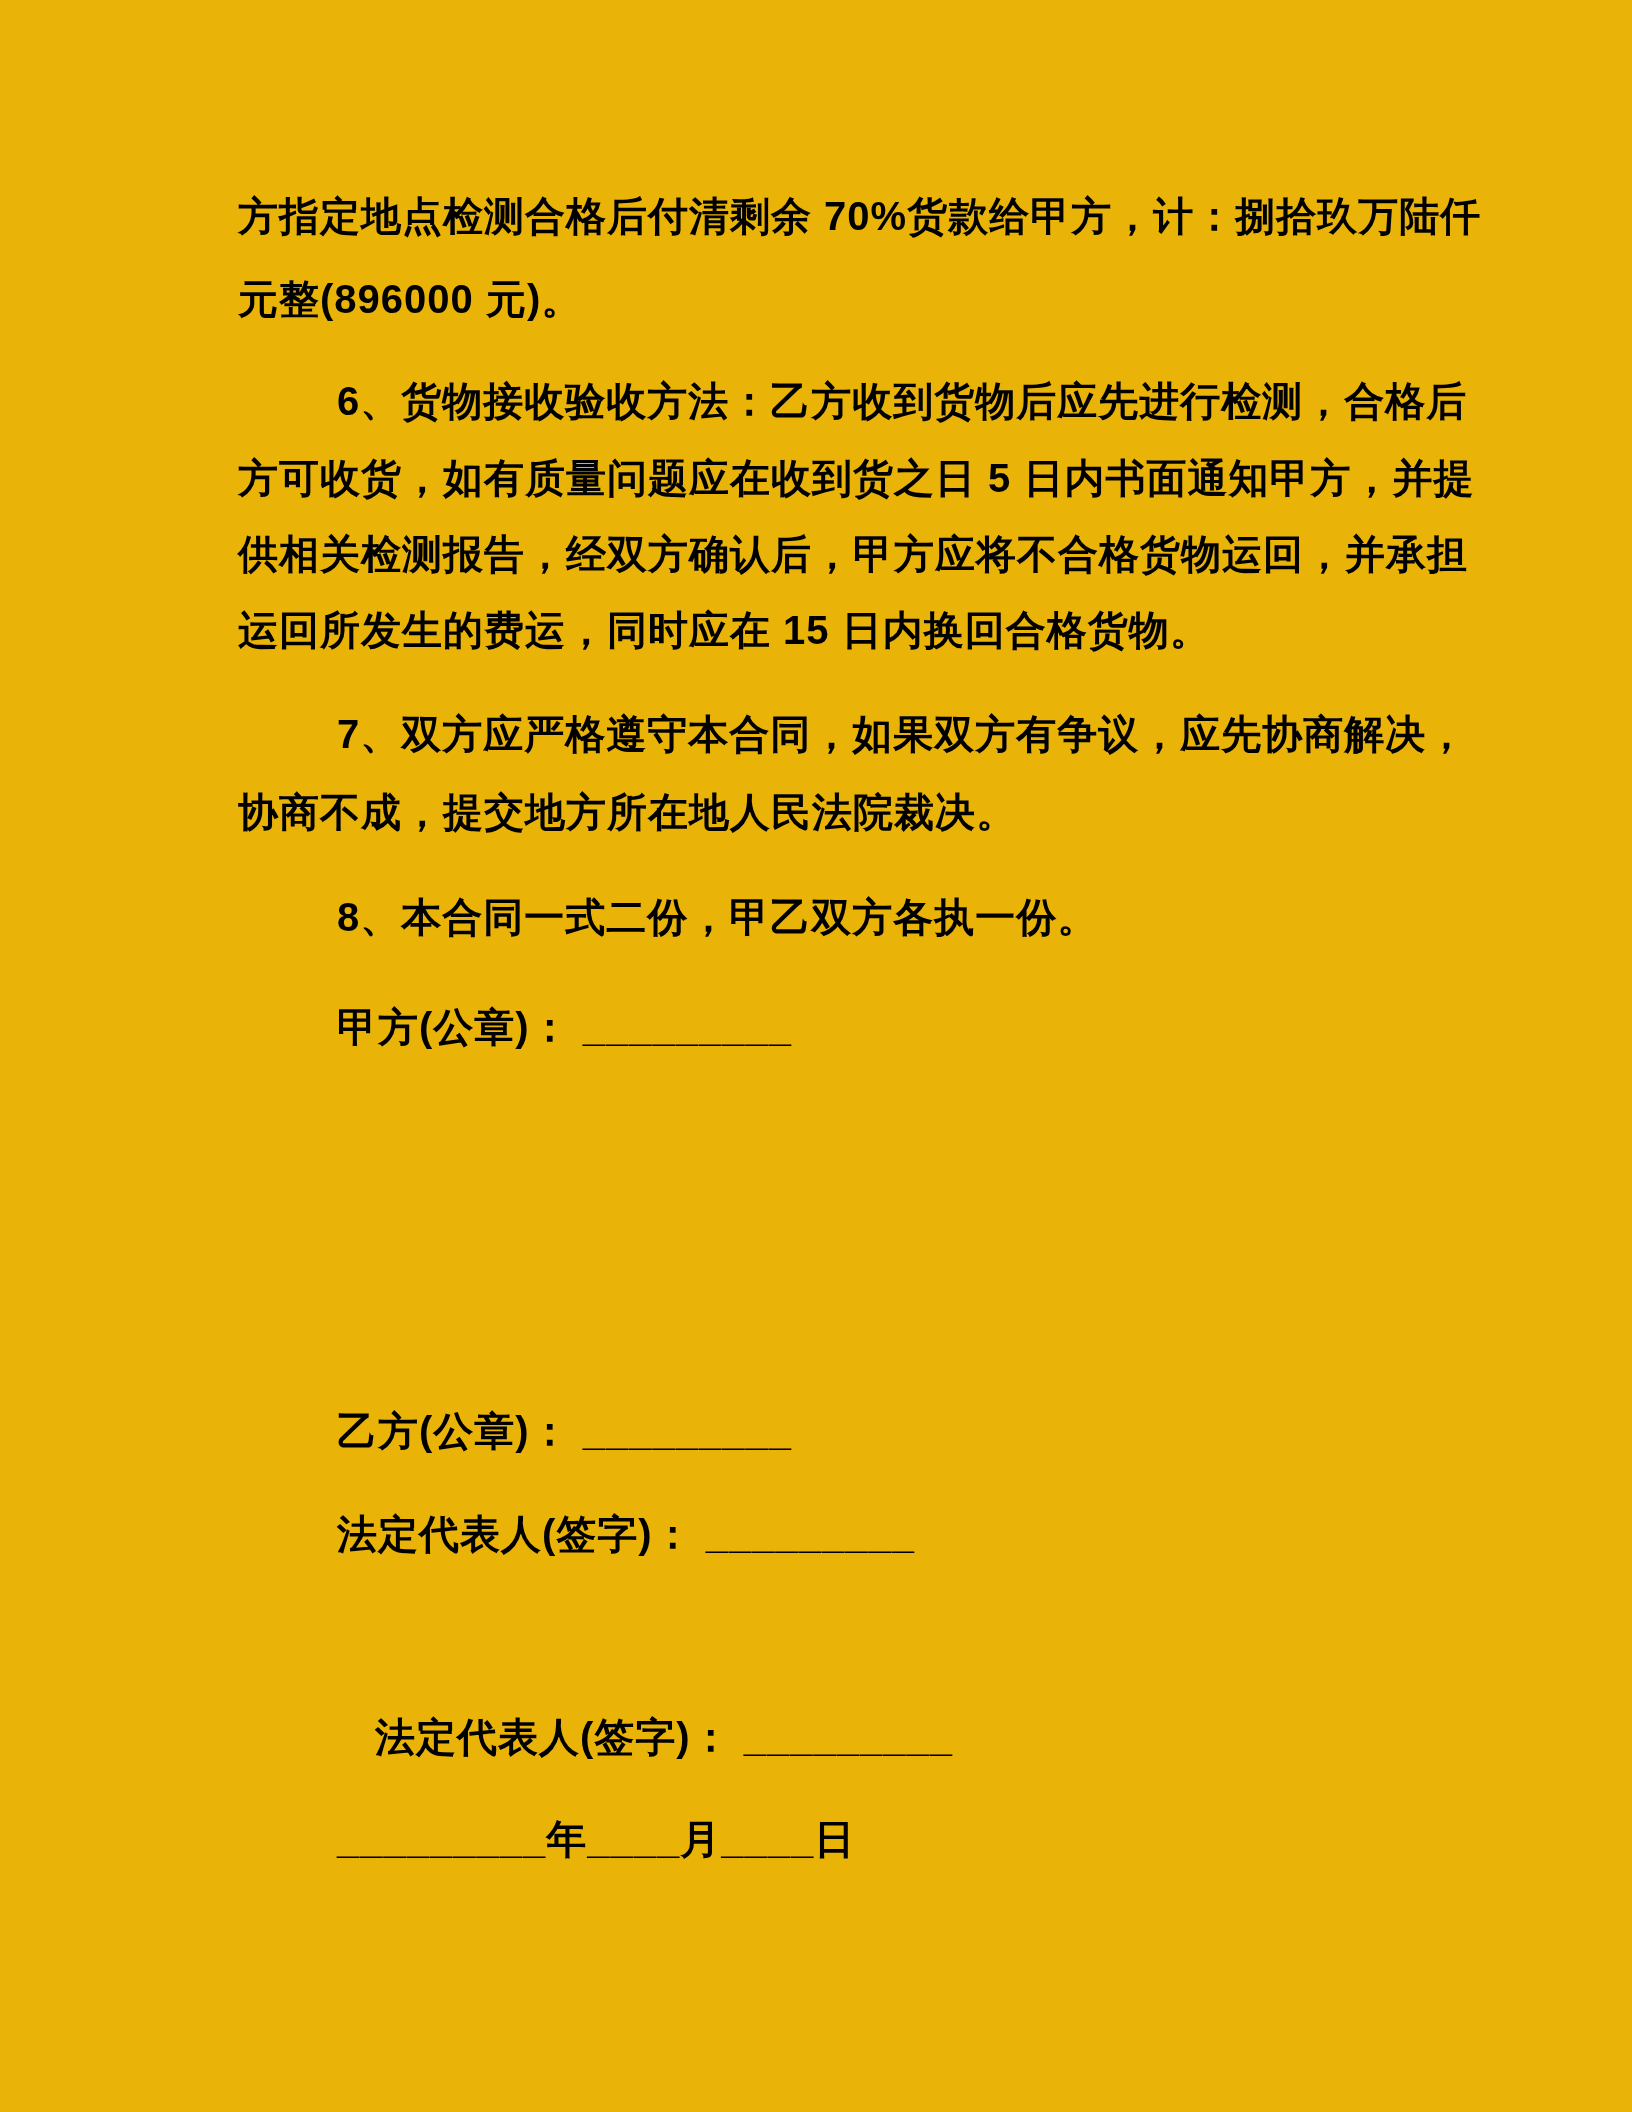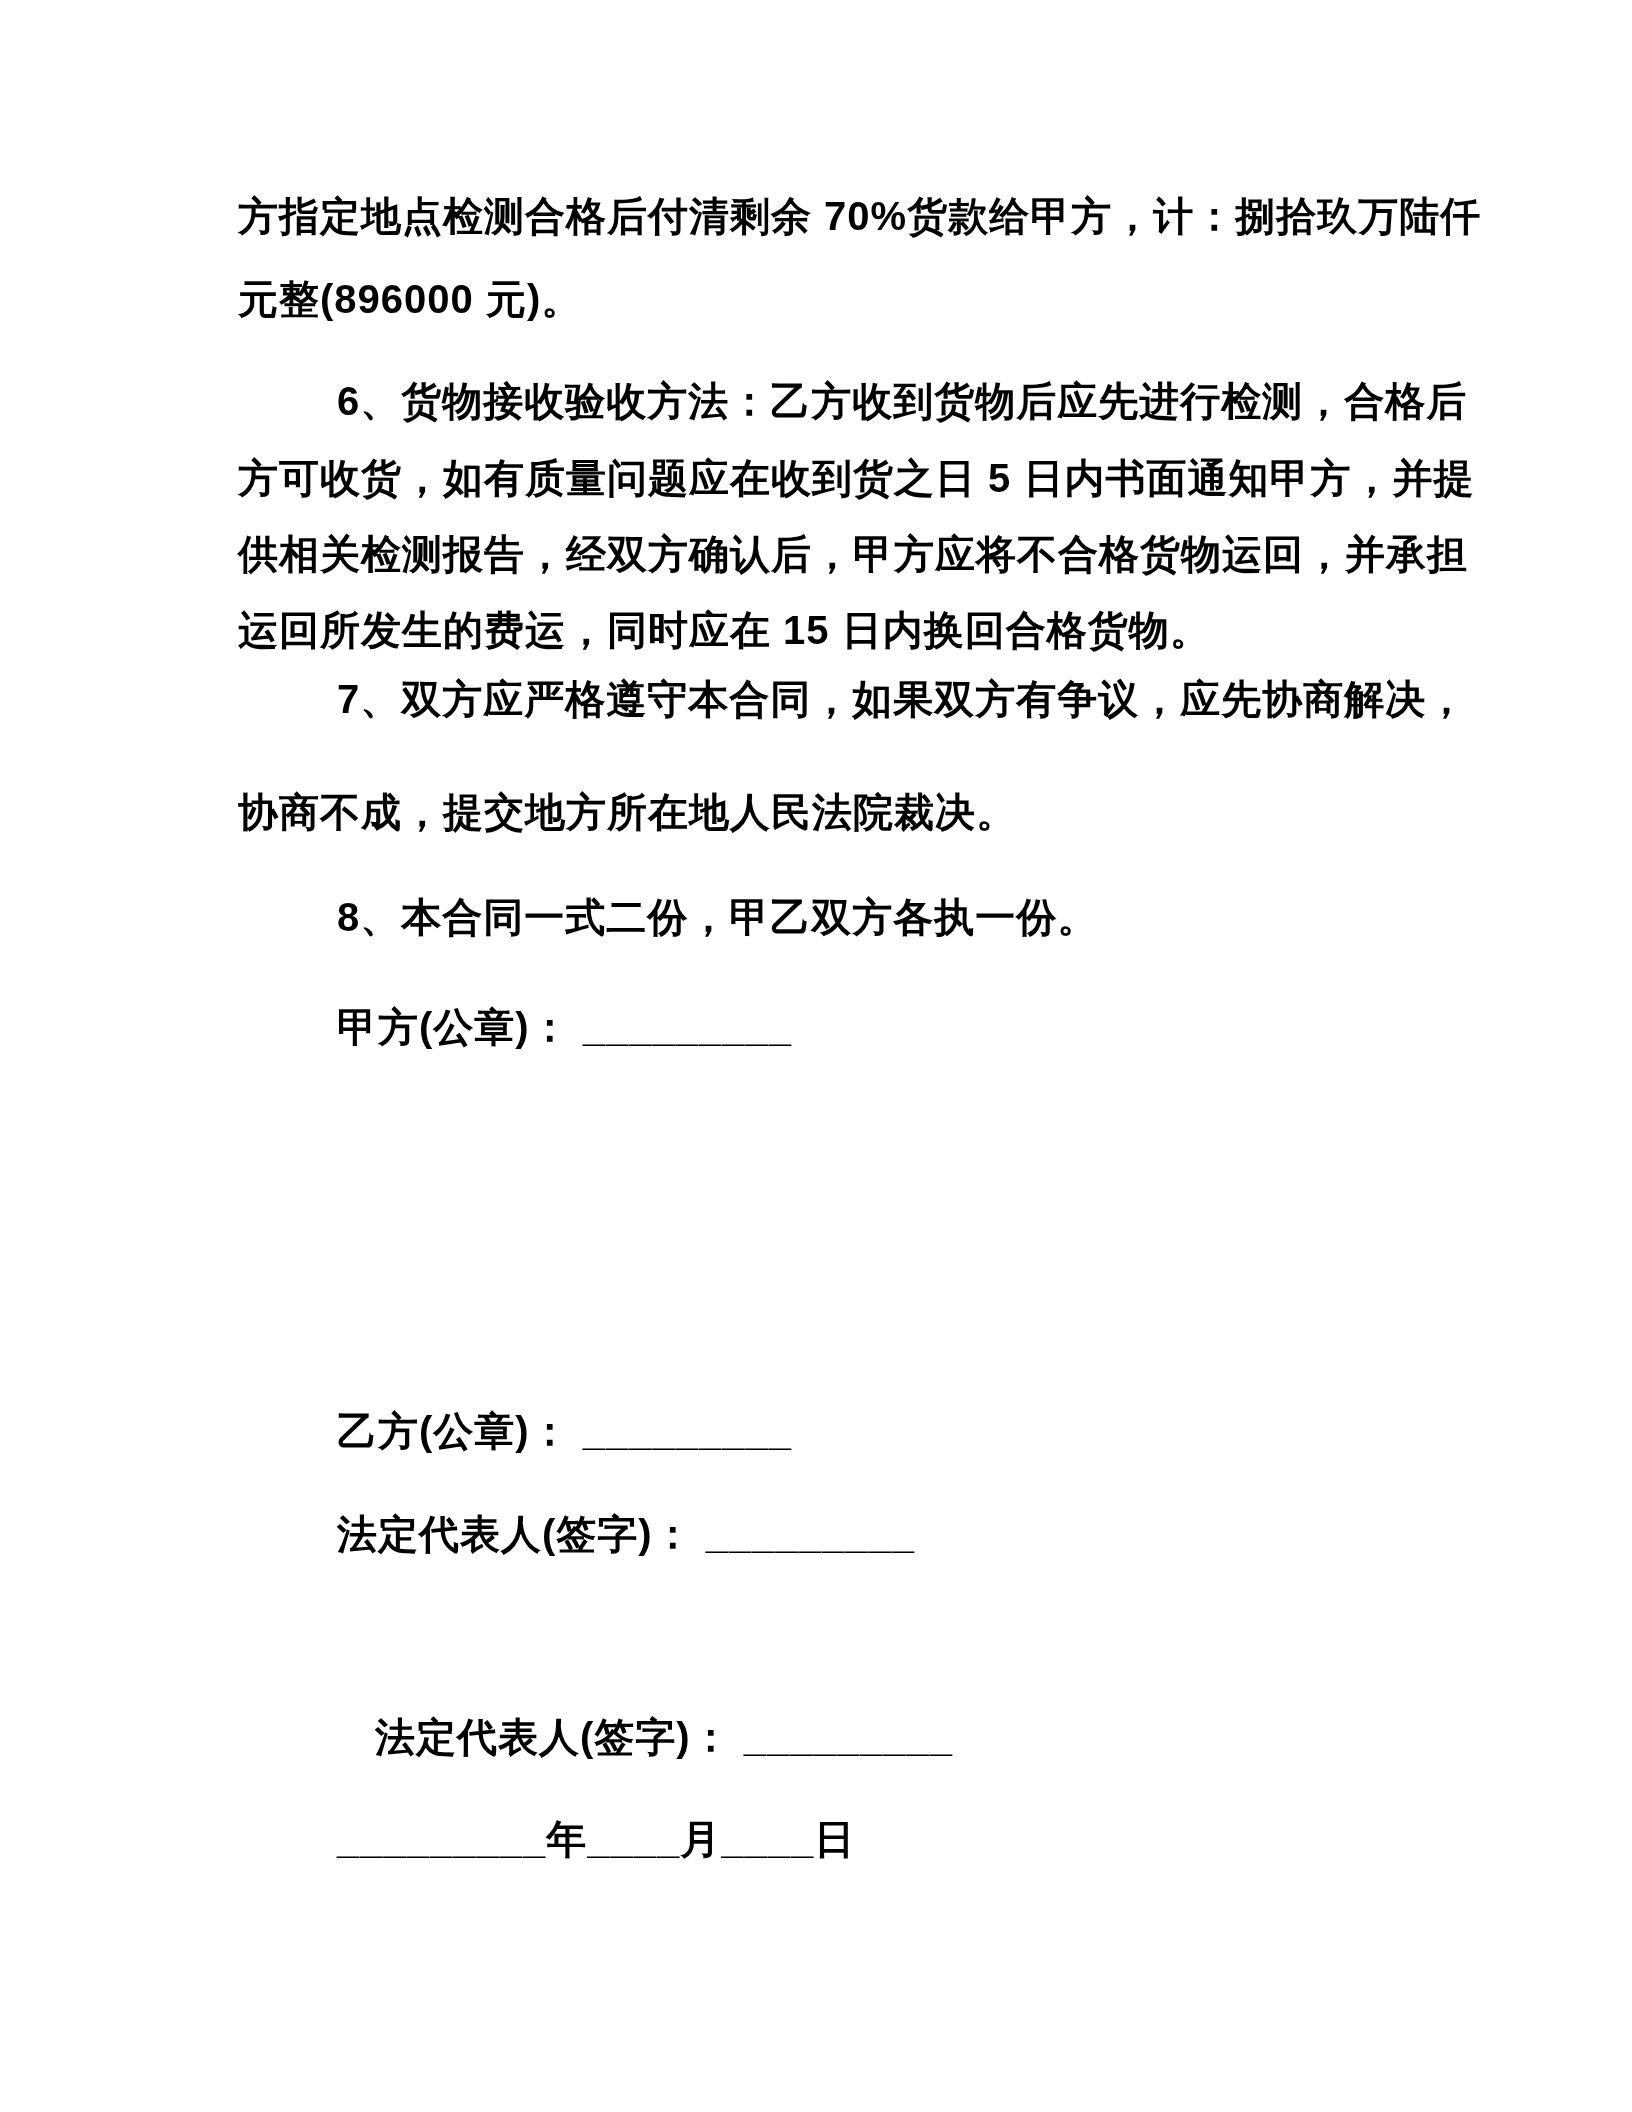"方指定地点检测合格后付清剩余 70%货款给甲方，计：捌拾玖万陆仟" .page { background: #ffffff -> #eab308 }
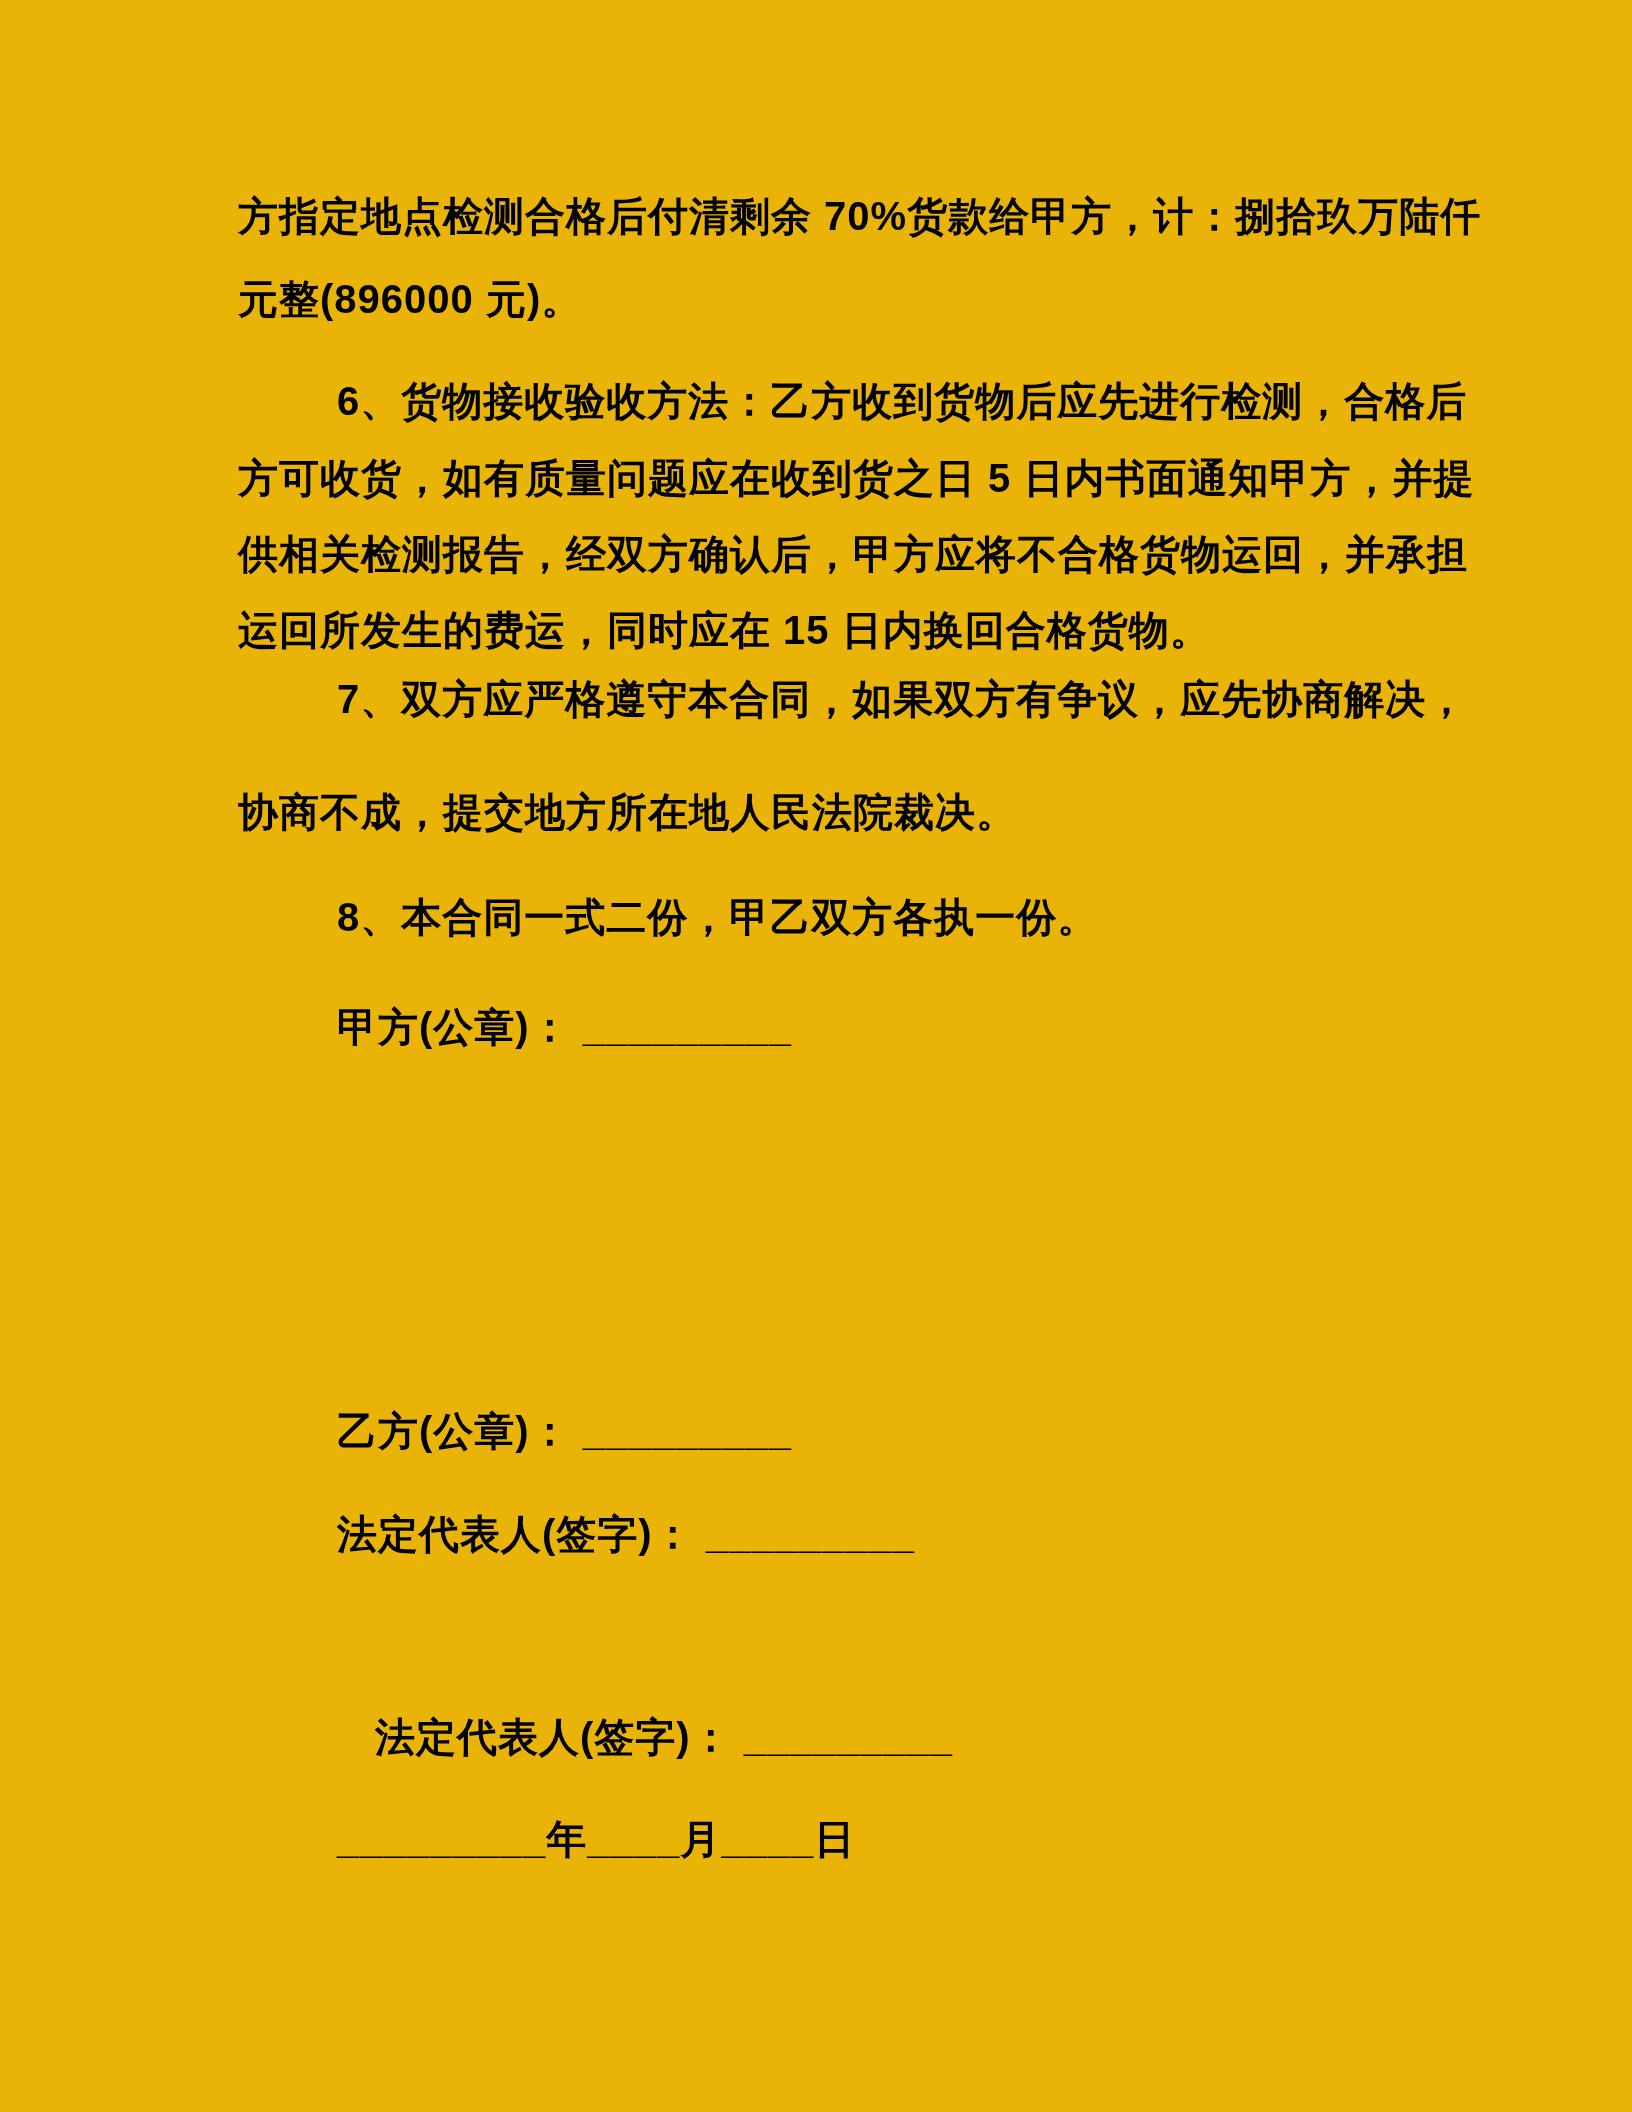"7、双方应严格遵守本合同，如果双方有争议，应先协商解决，" .l7 { top: 676px -> 711px }
